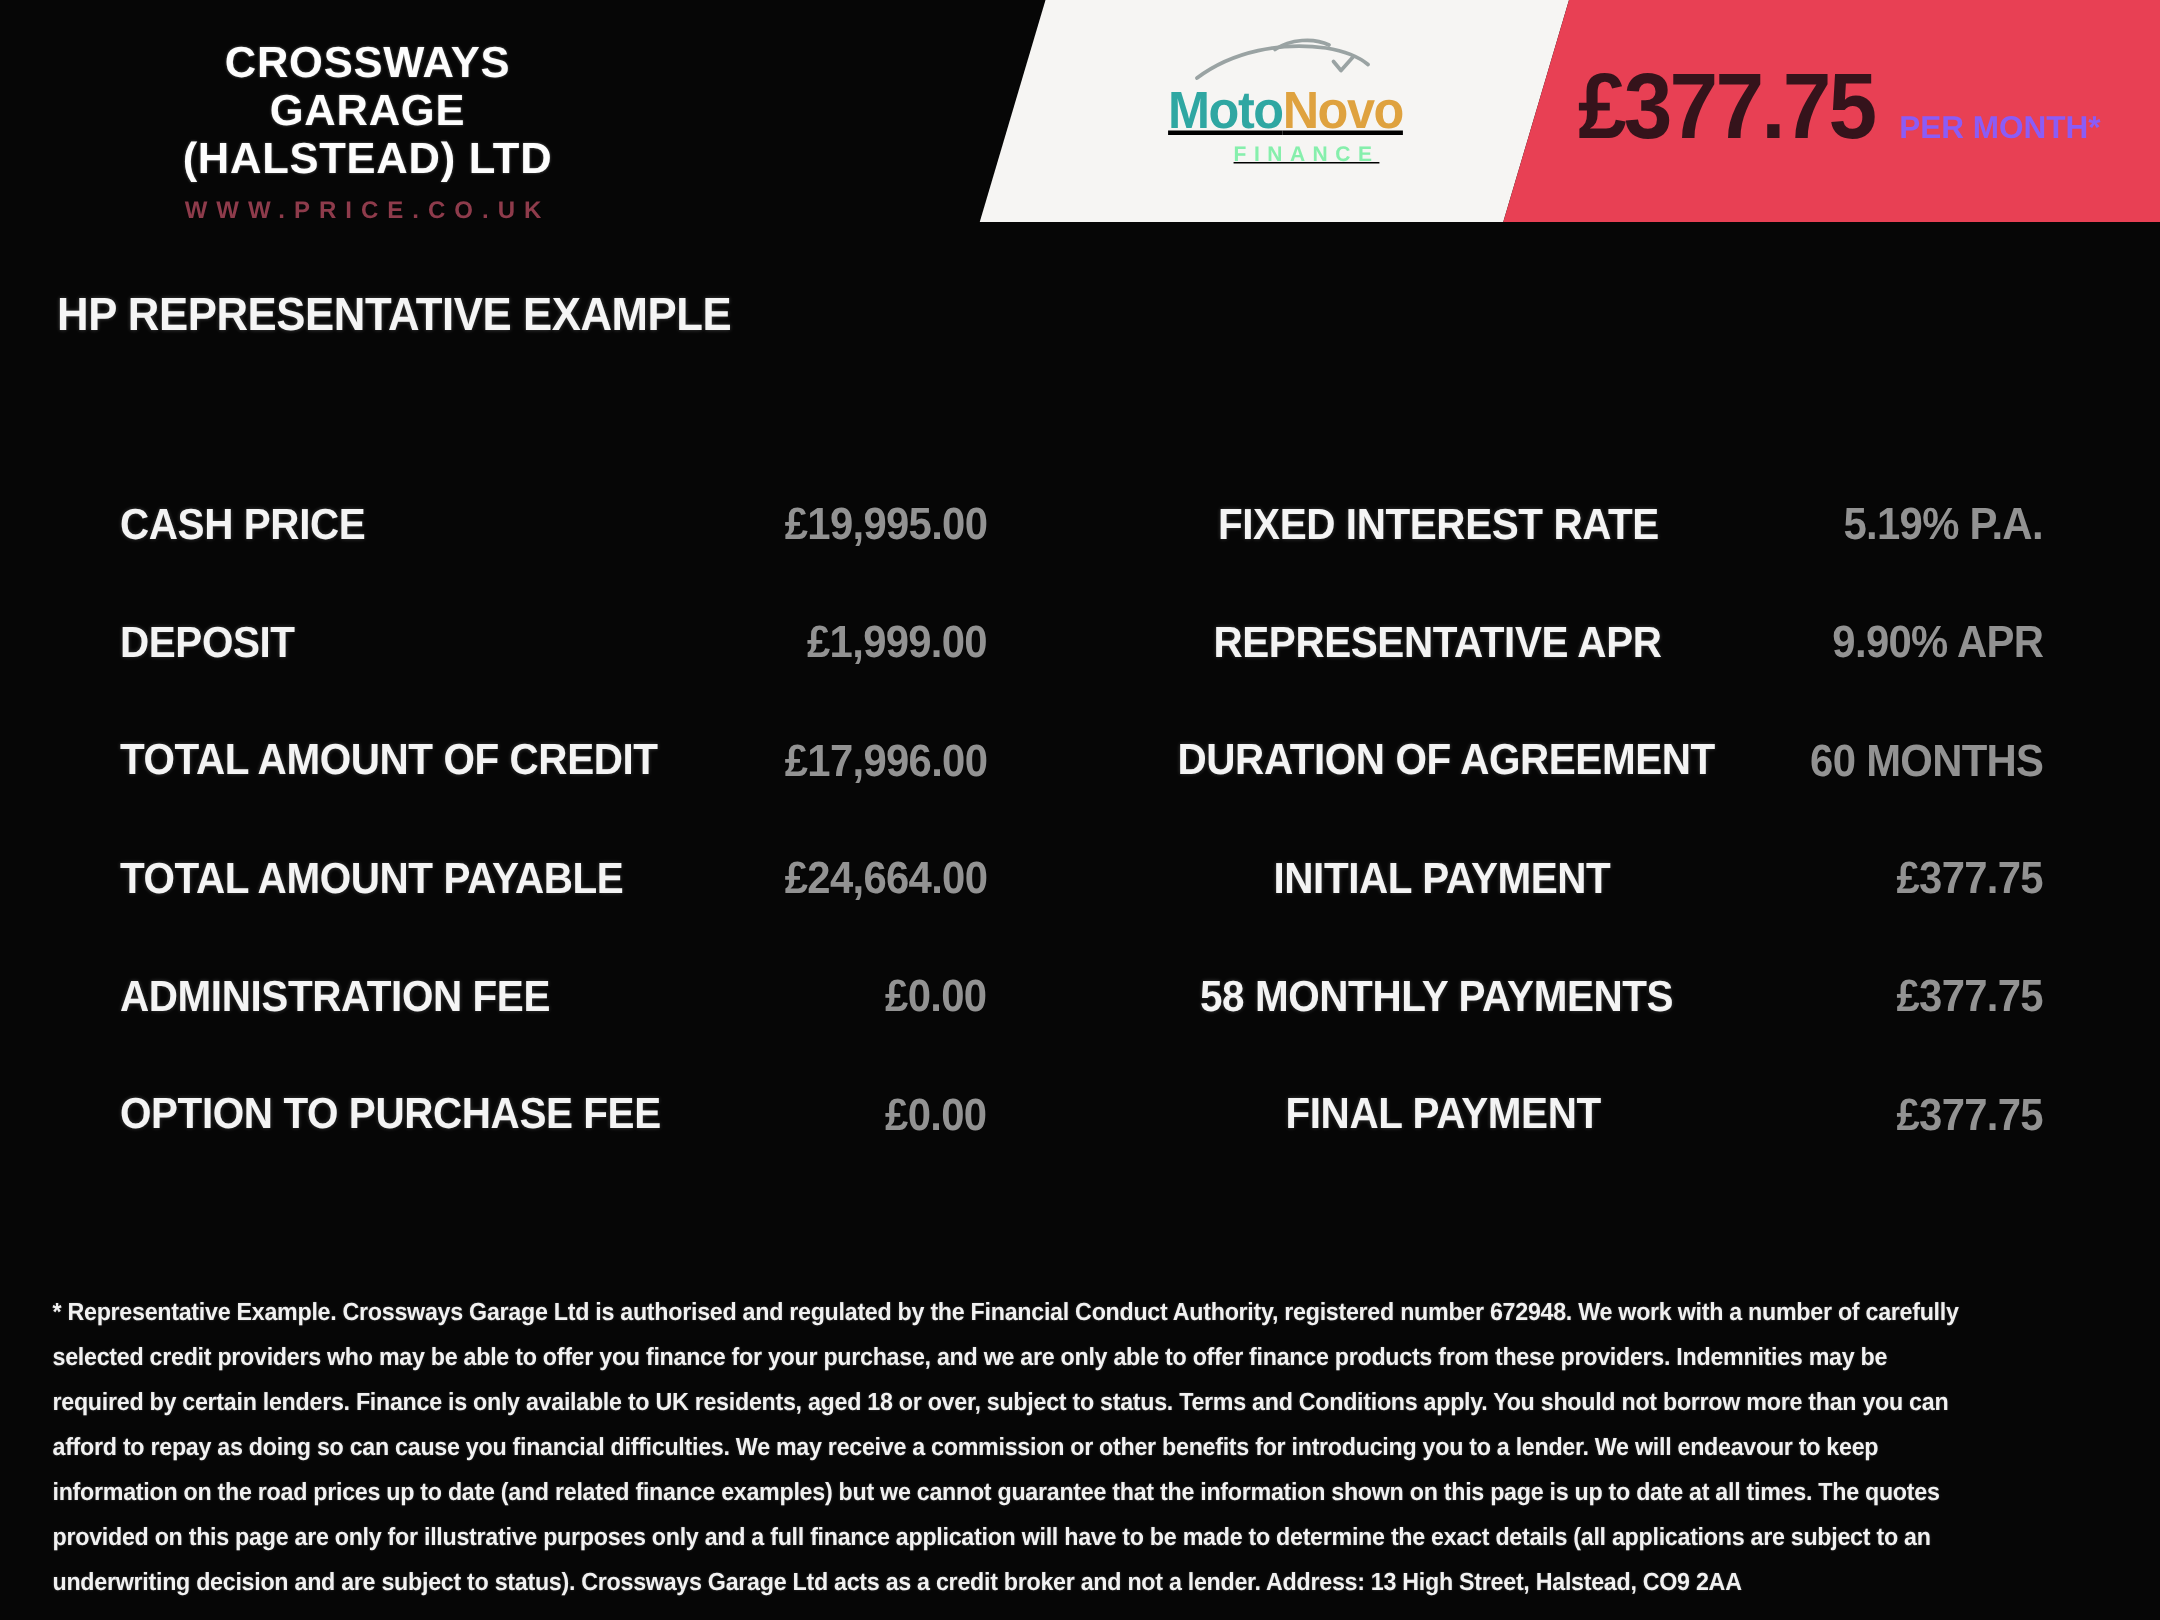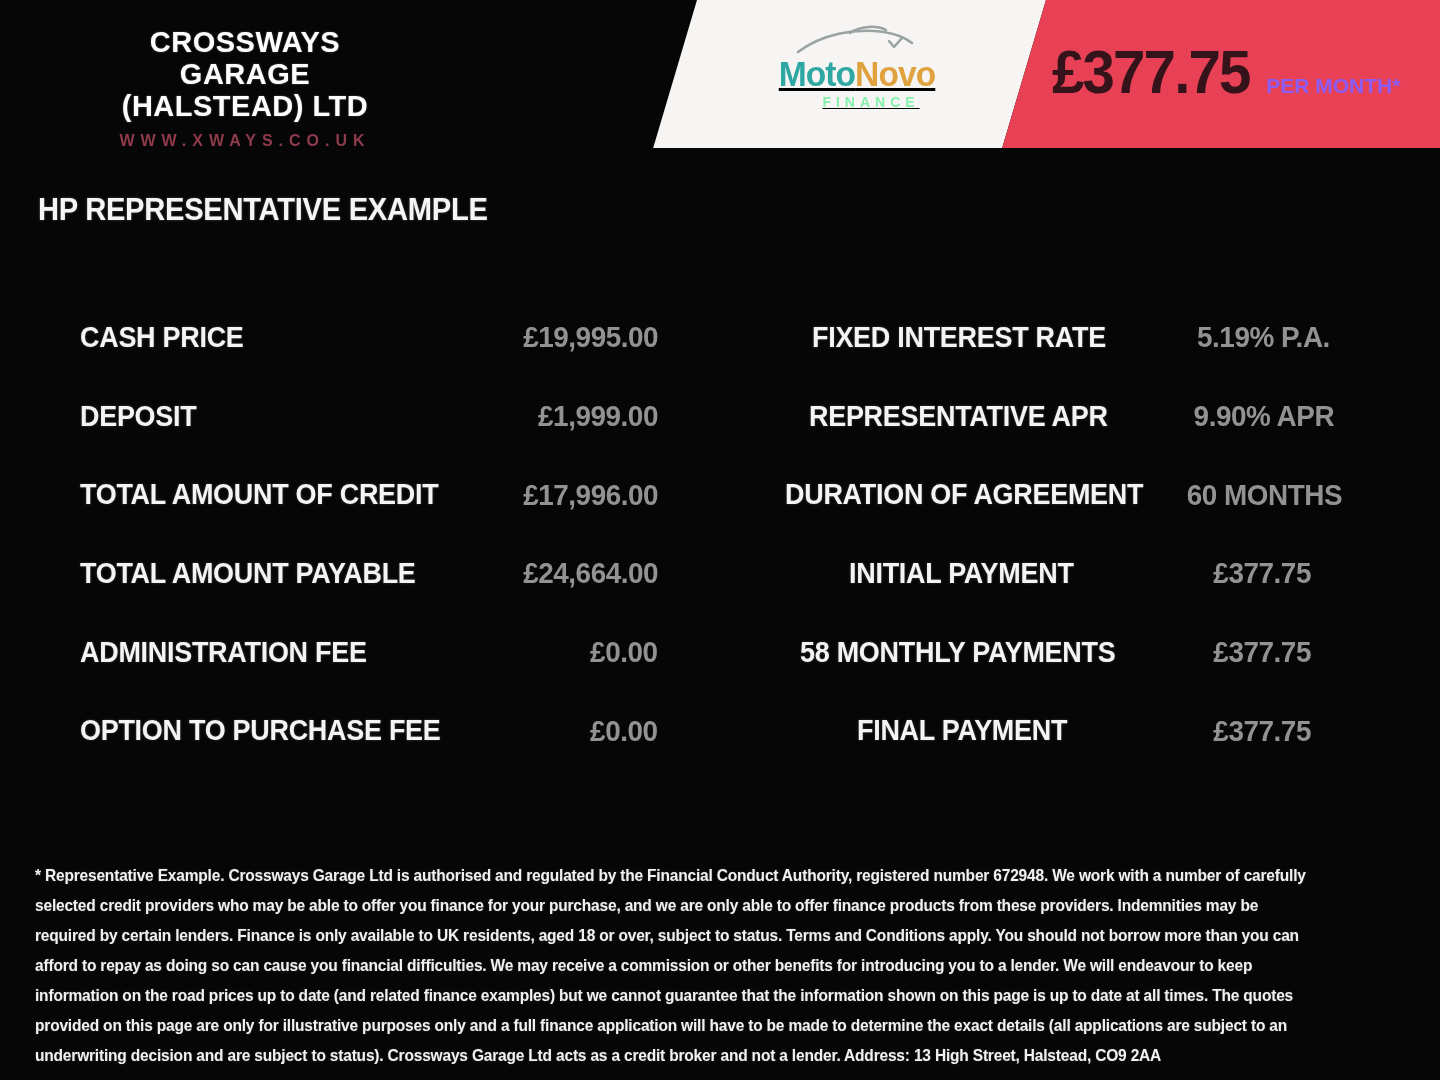"WWW.XWAYS.CO.UK" div.dealer-site { text: WWW.XWAYS.CO.UK -> WWW.PRICE.CO.UK }
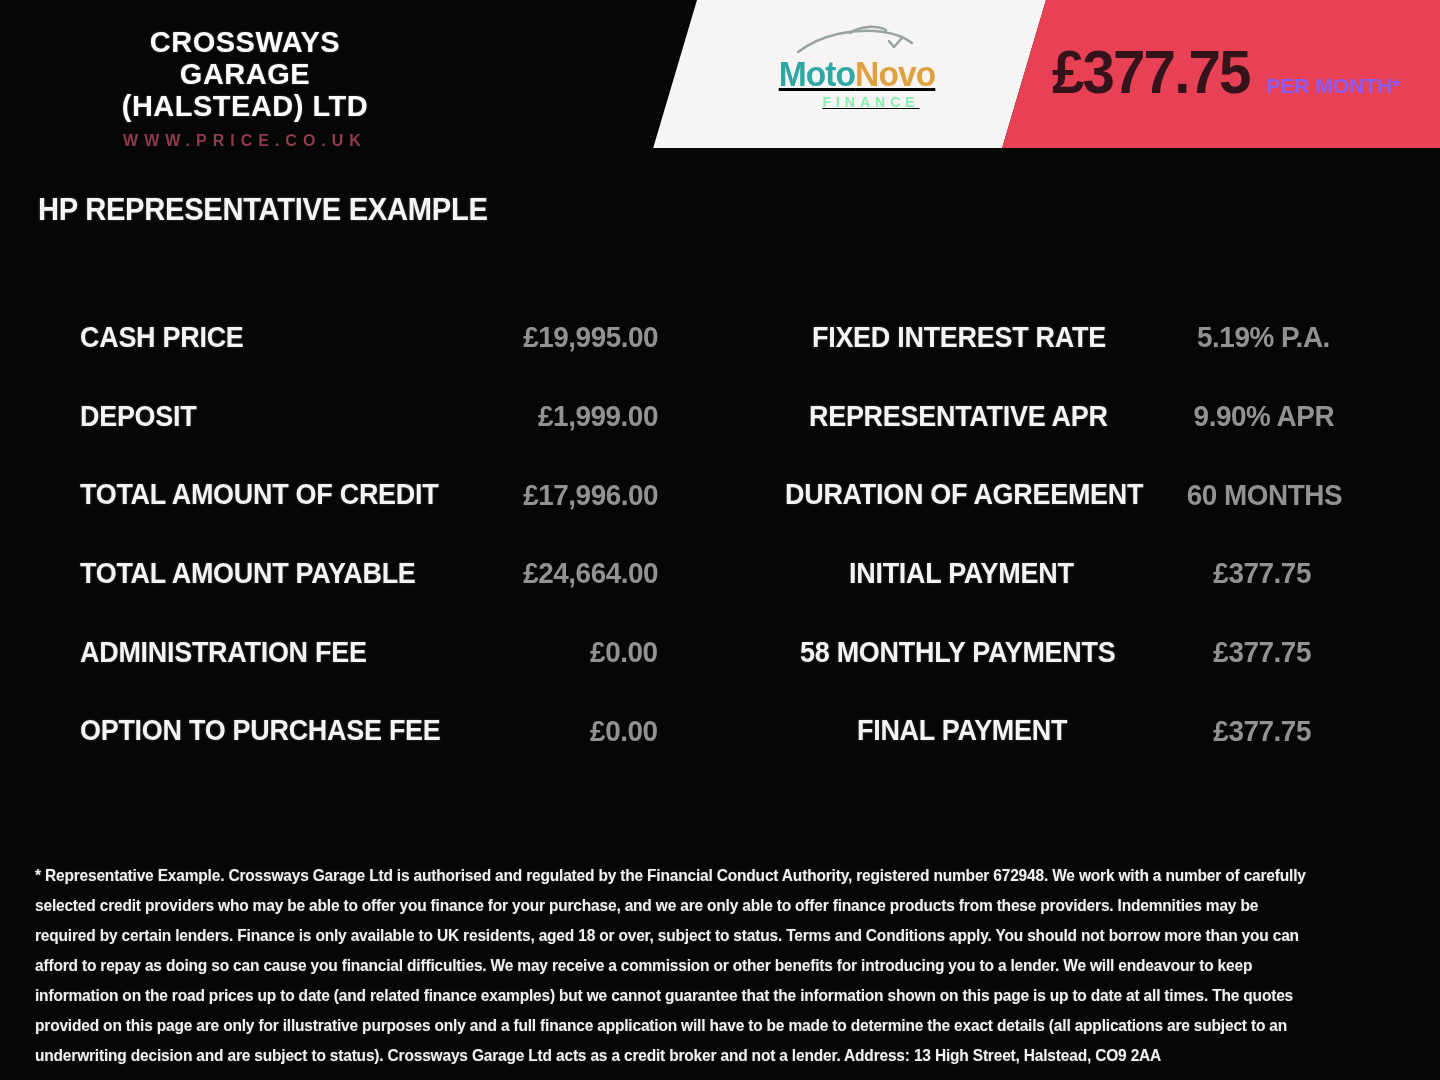"CASH PRICE" .ftable { top: 298px -> 311px }
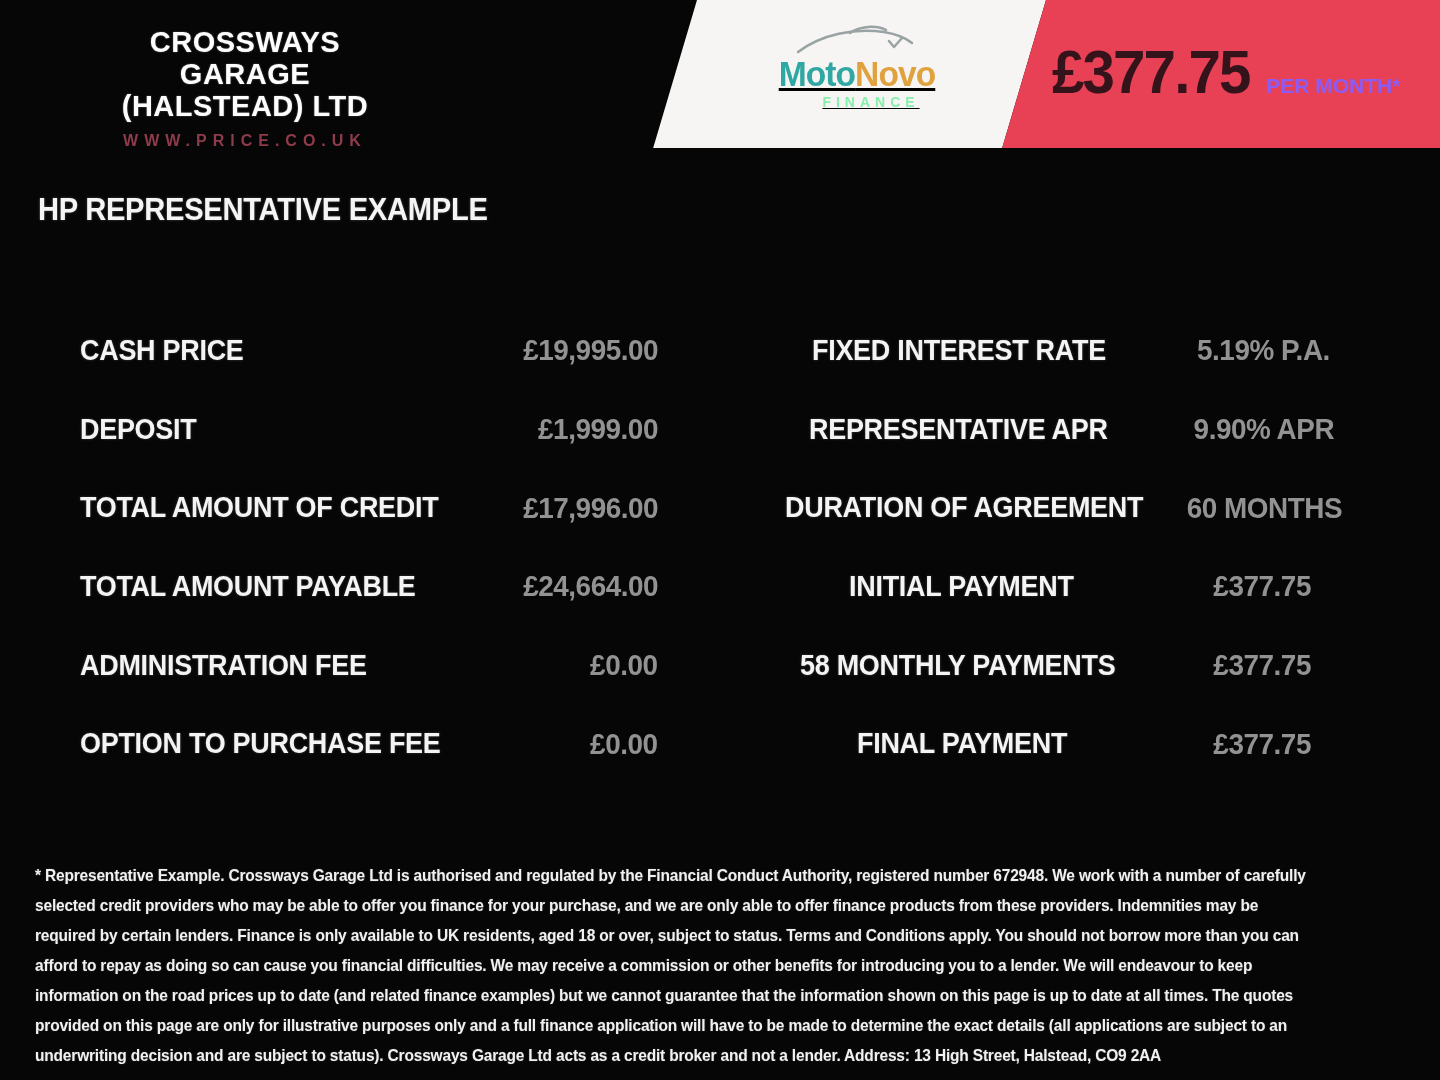"5.19% P.A." .val-r { text-align: center -> right }
